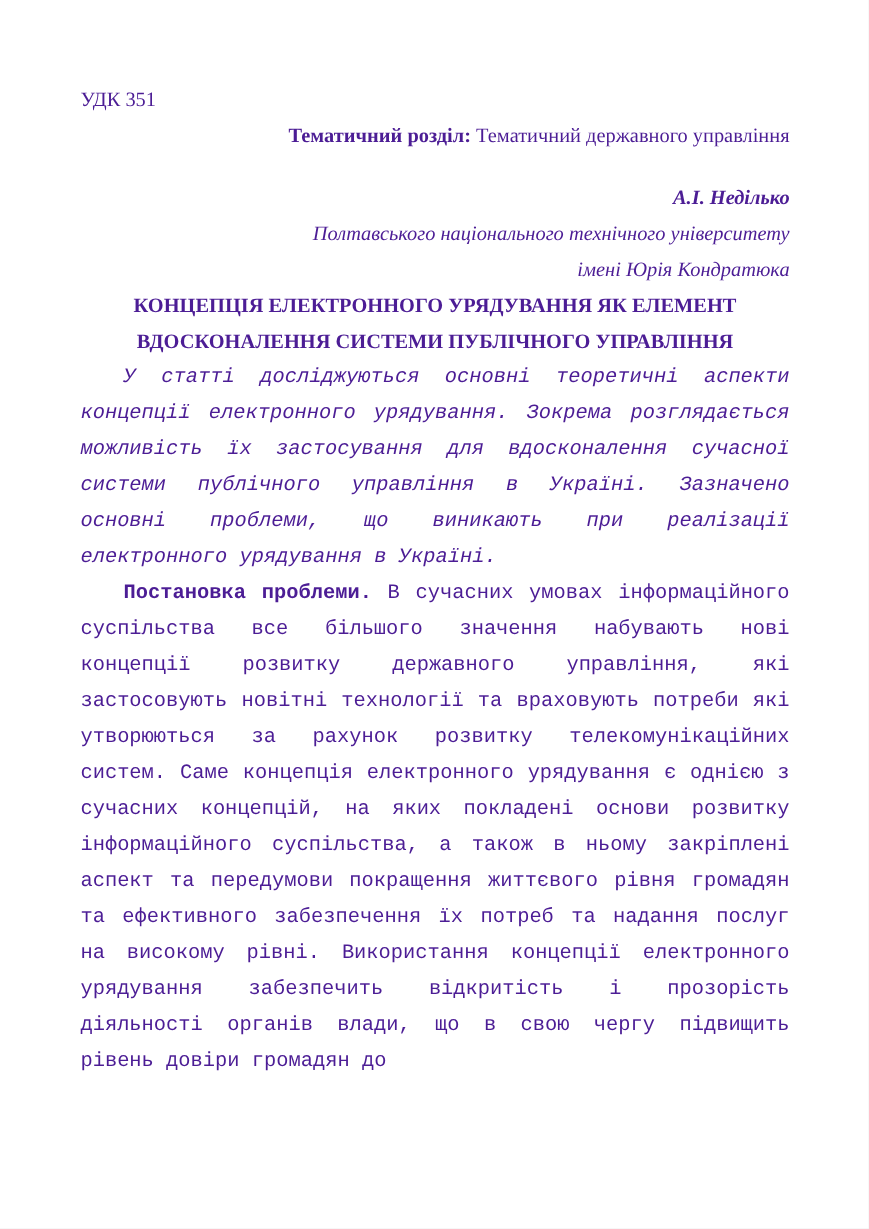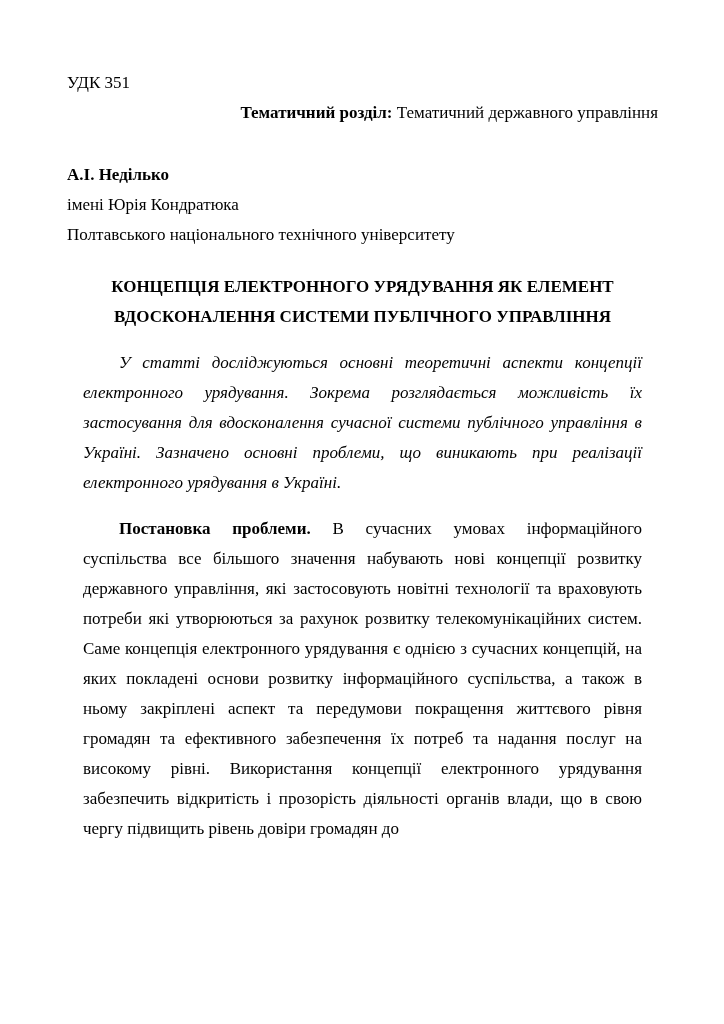"УДК 351" .page { color: #000000 -> #4c1d95 }
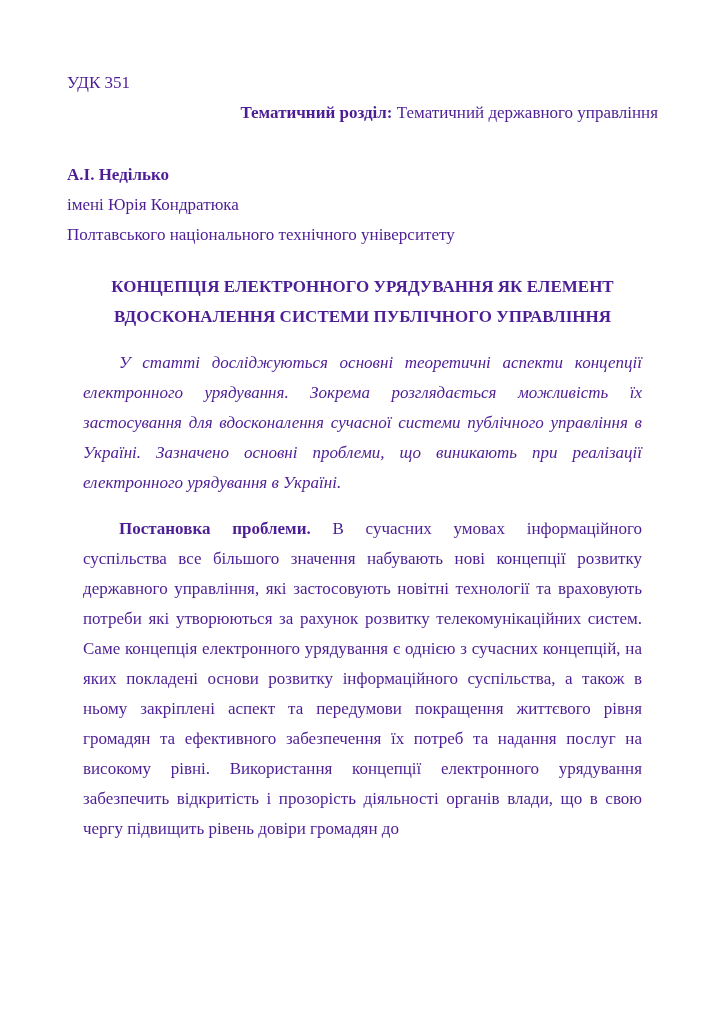"А.І. Неділько" .author-block { font-style: none -> italic; margin-top: 32px -> 22px; text-align: left -> right }
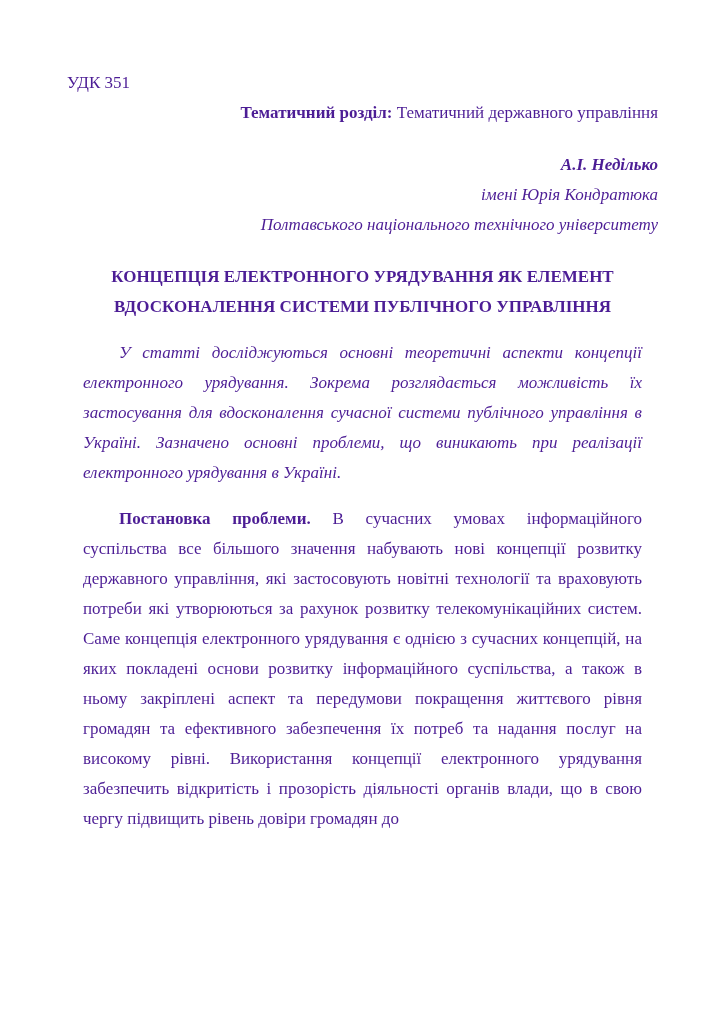"імені Юрія Кондратюка" div { order: before "Полтавського національного технічного" -> after "Полтавського національного технічного" }
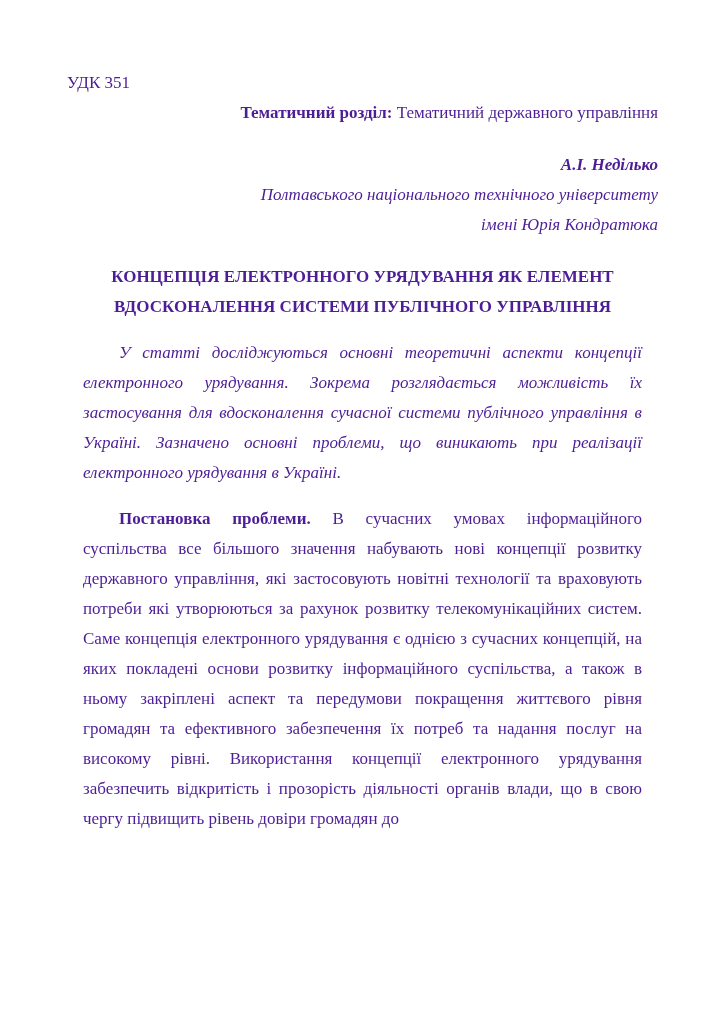"КОНЦЕПЦІЯ ЕЛЕКТРОННОГО УРЯДУВАННЯ ЯК" .article-title { margin-top: 22px -> none }
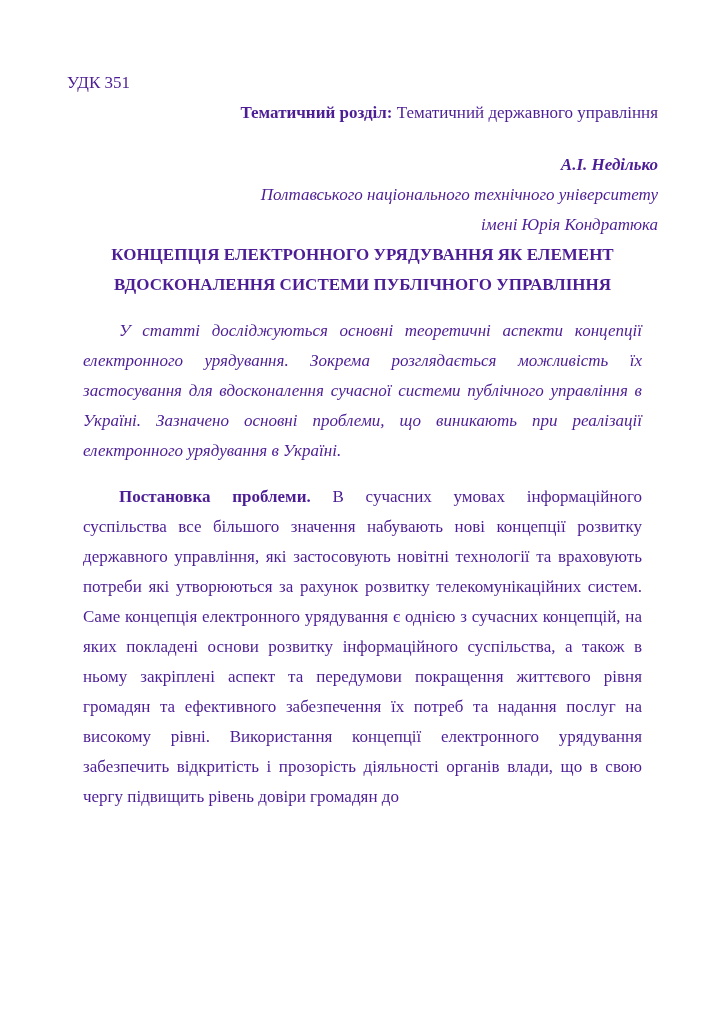"У статті досліджуються основні" p.para { font-family: none -> Liberation Mono, monospace; margin: 16px -> 0 }
